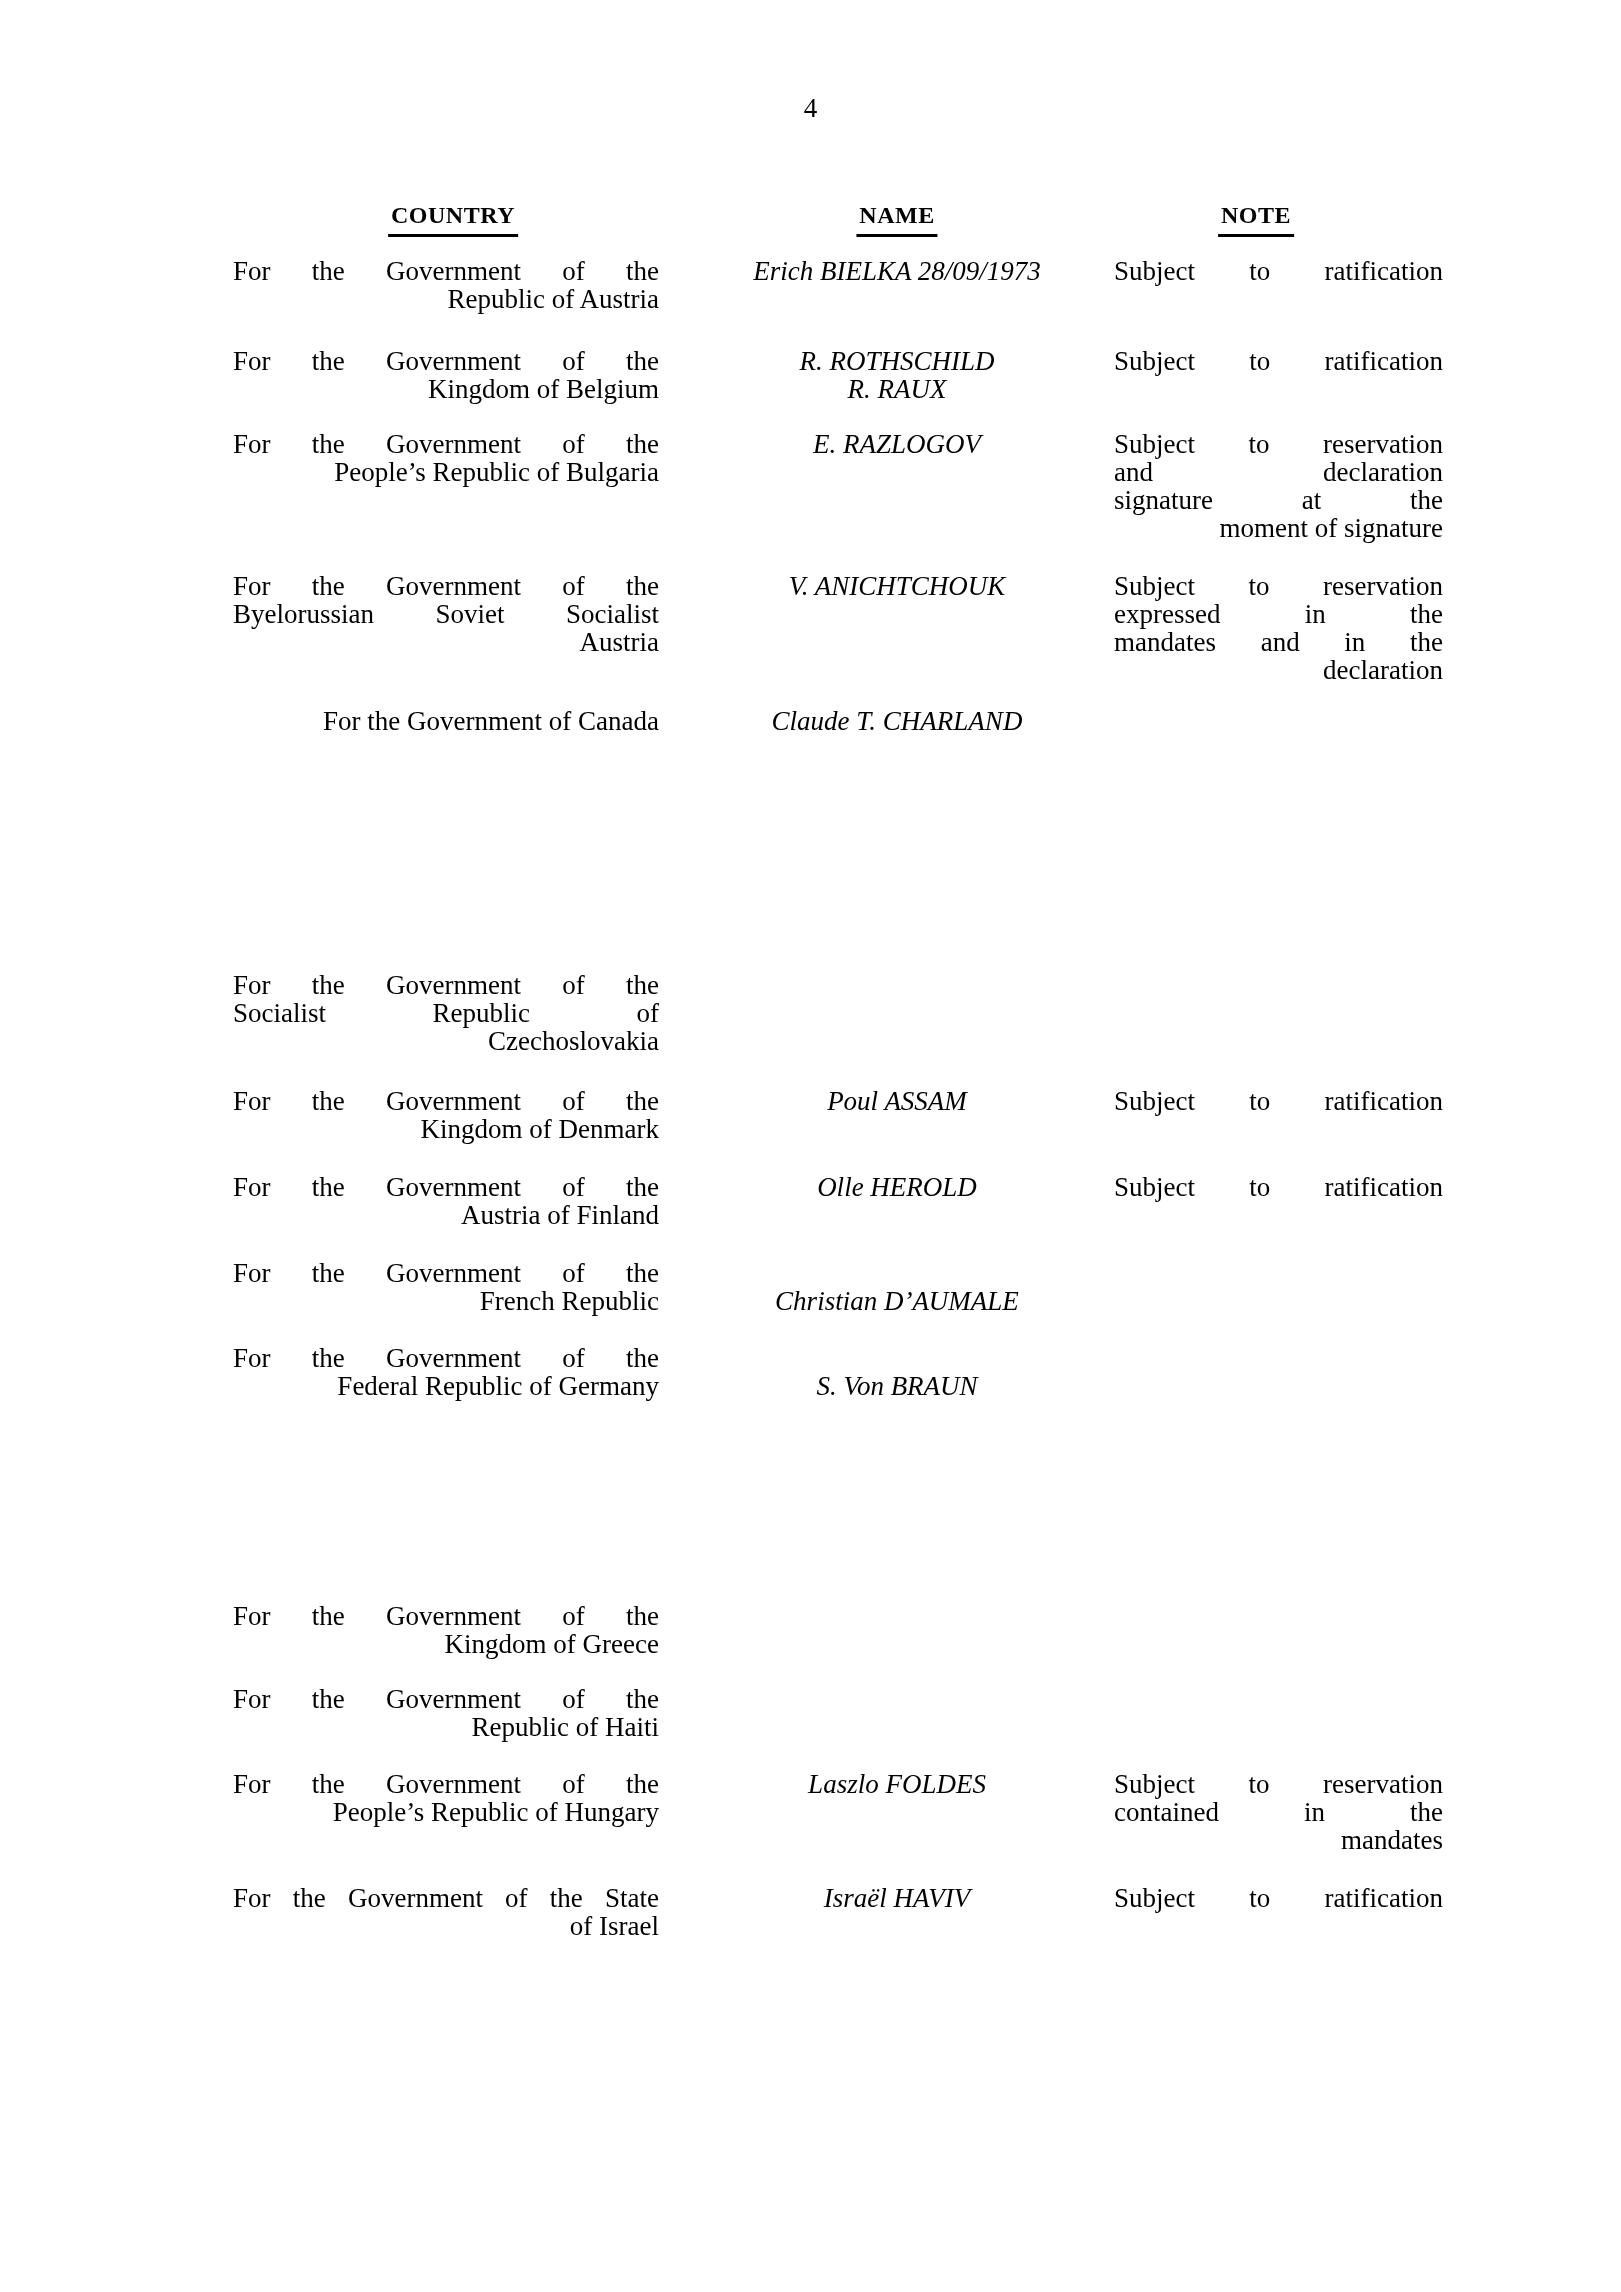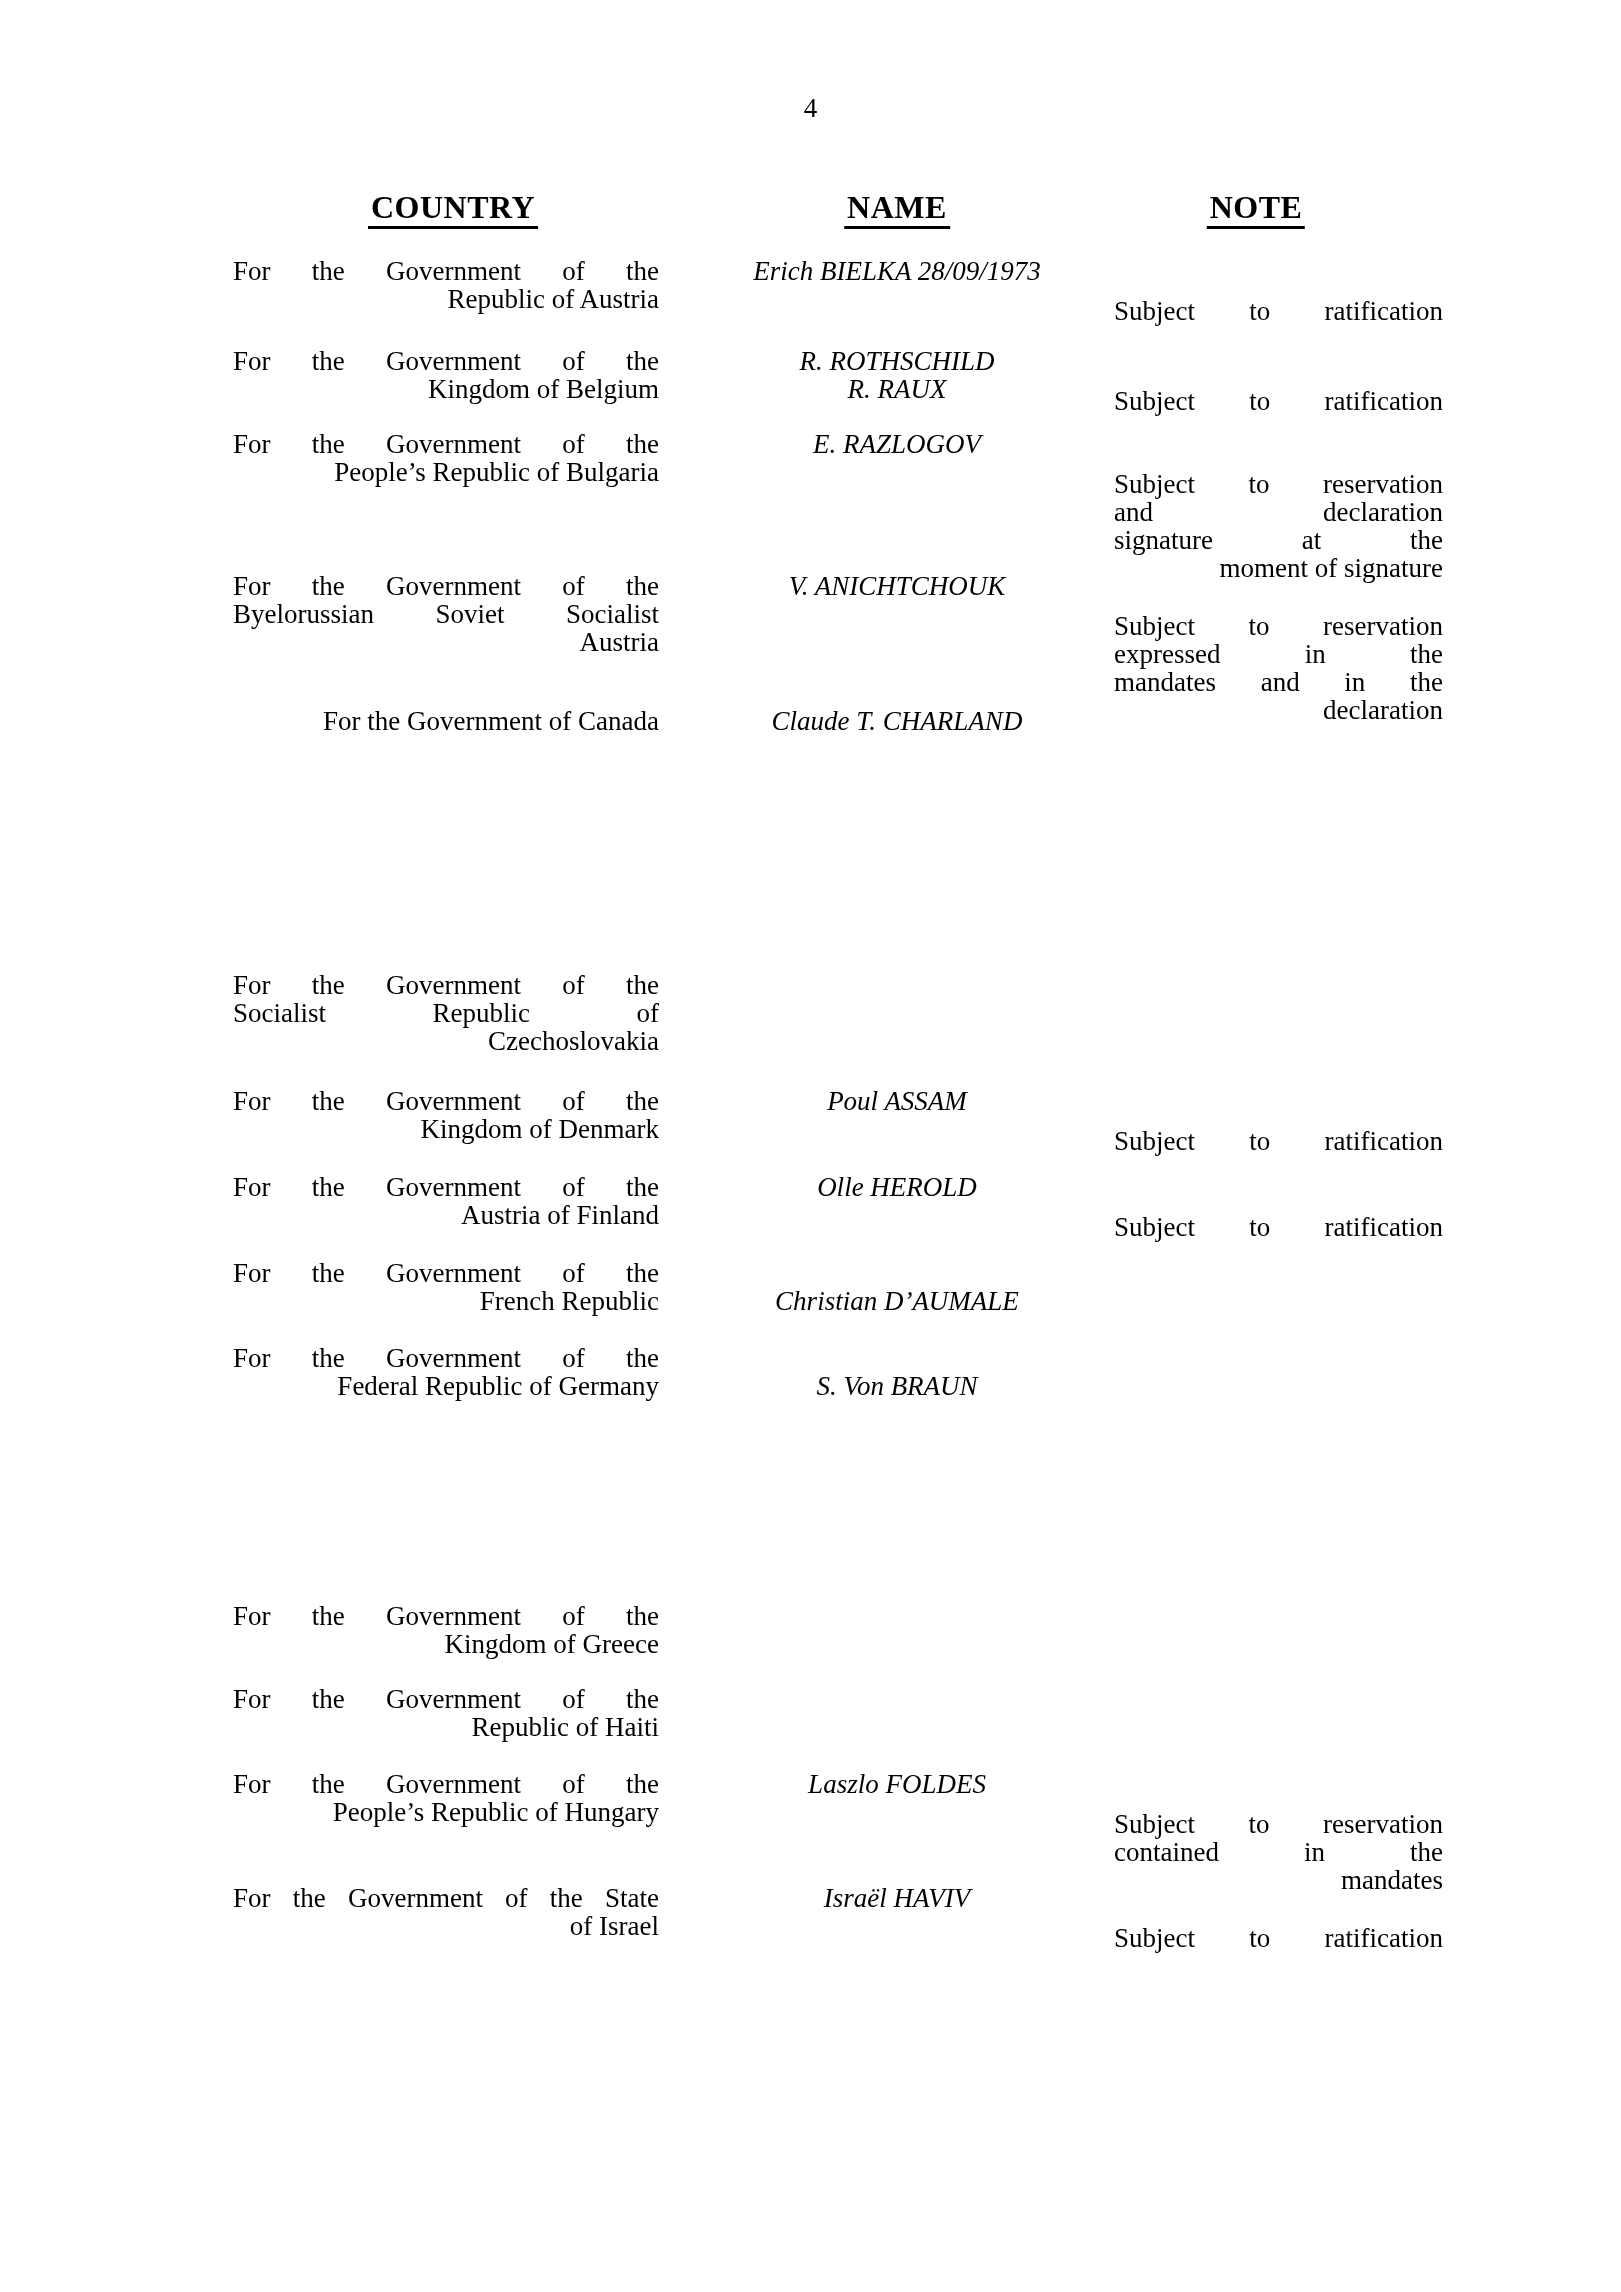"COUNTRY" .hdr { font-size: 32px -> 24px; top: 8px -> 16px }
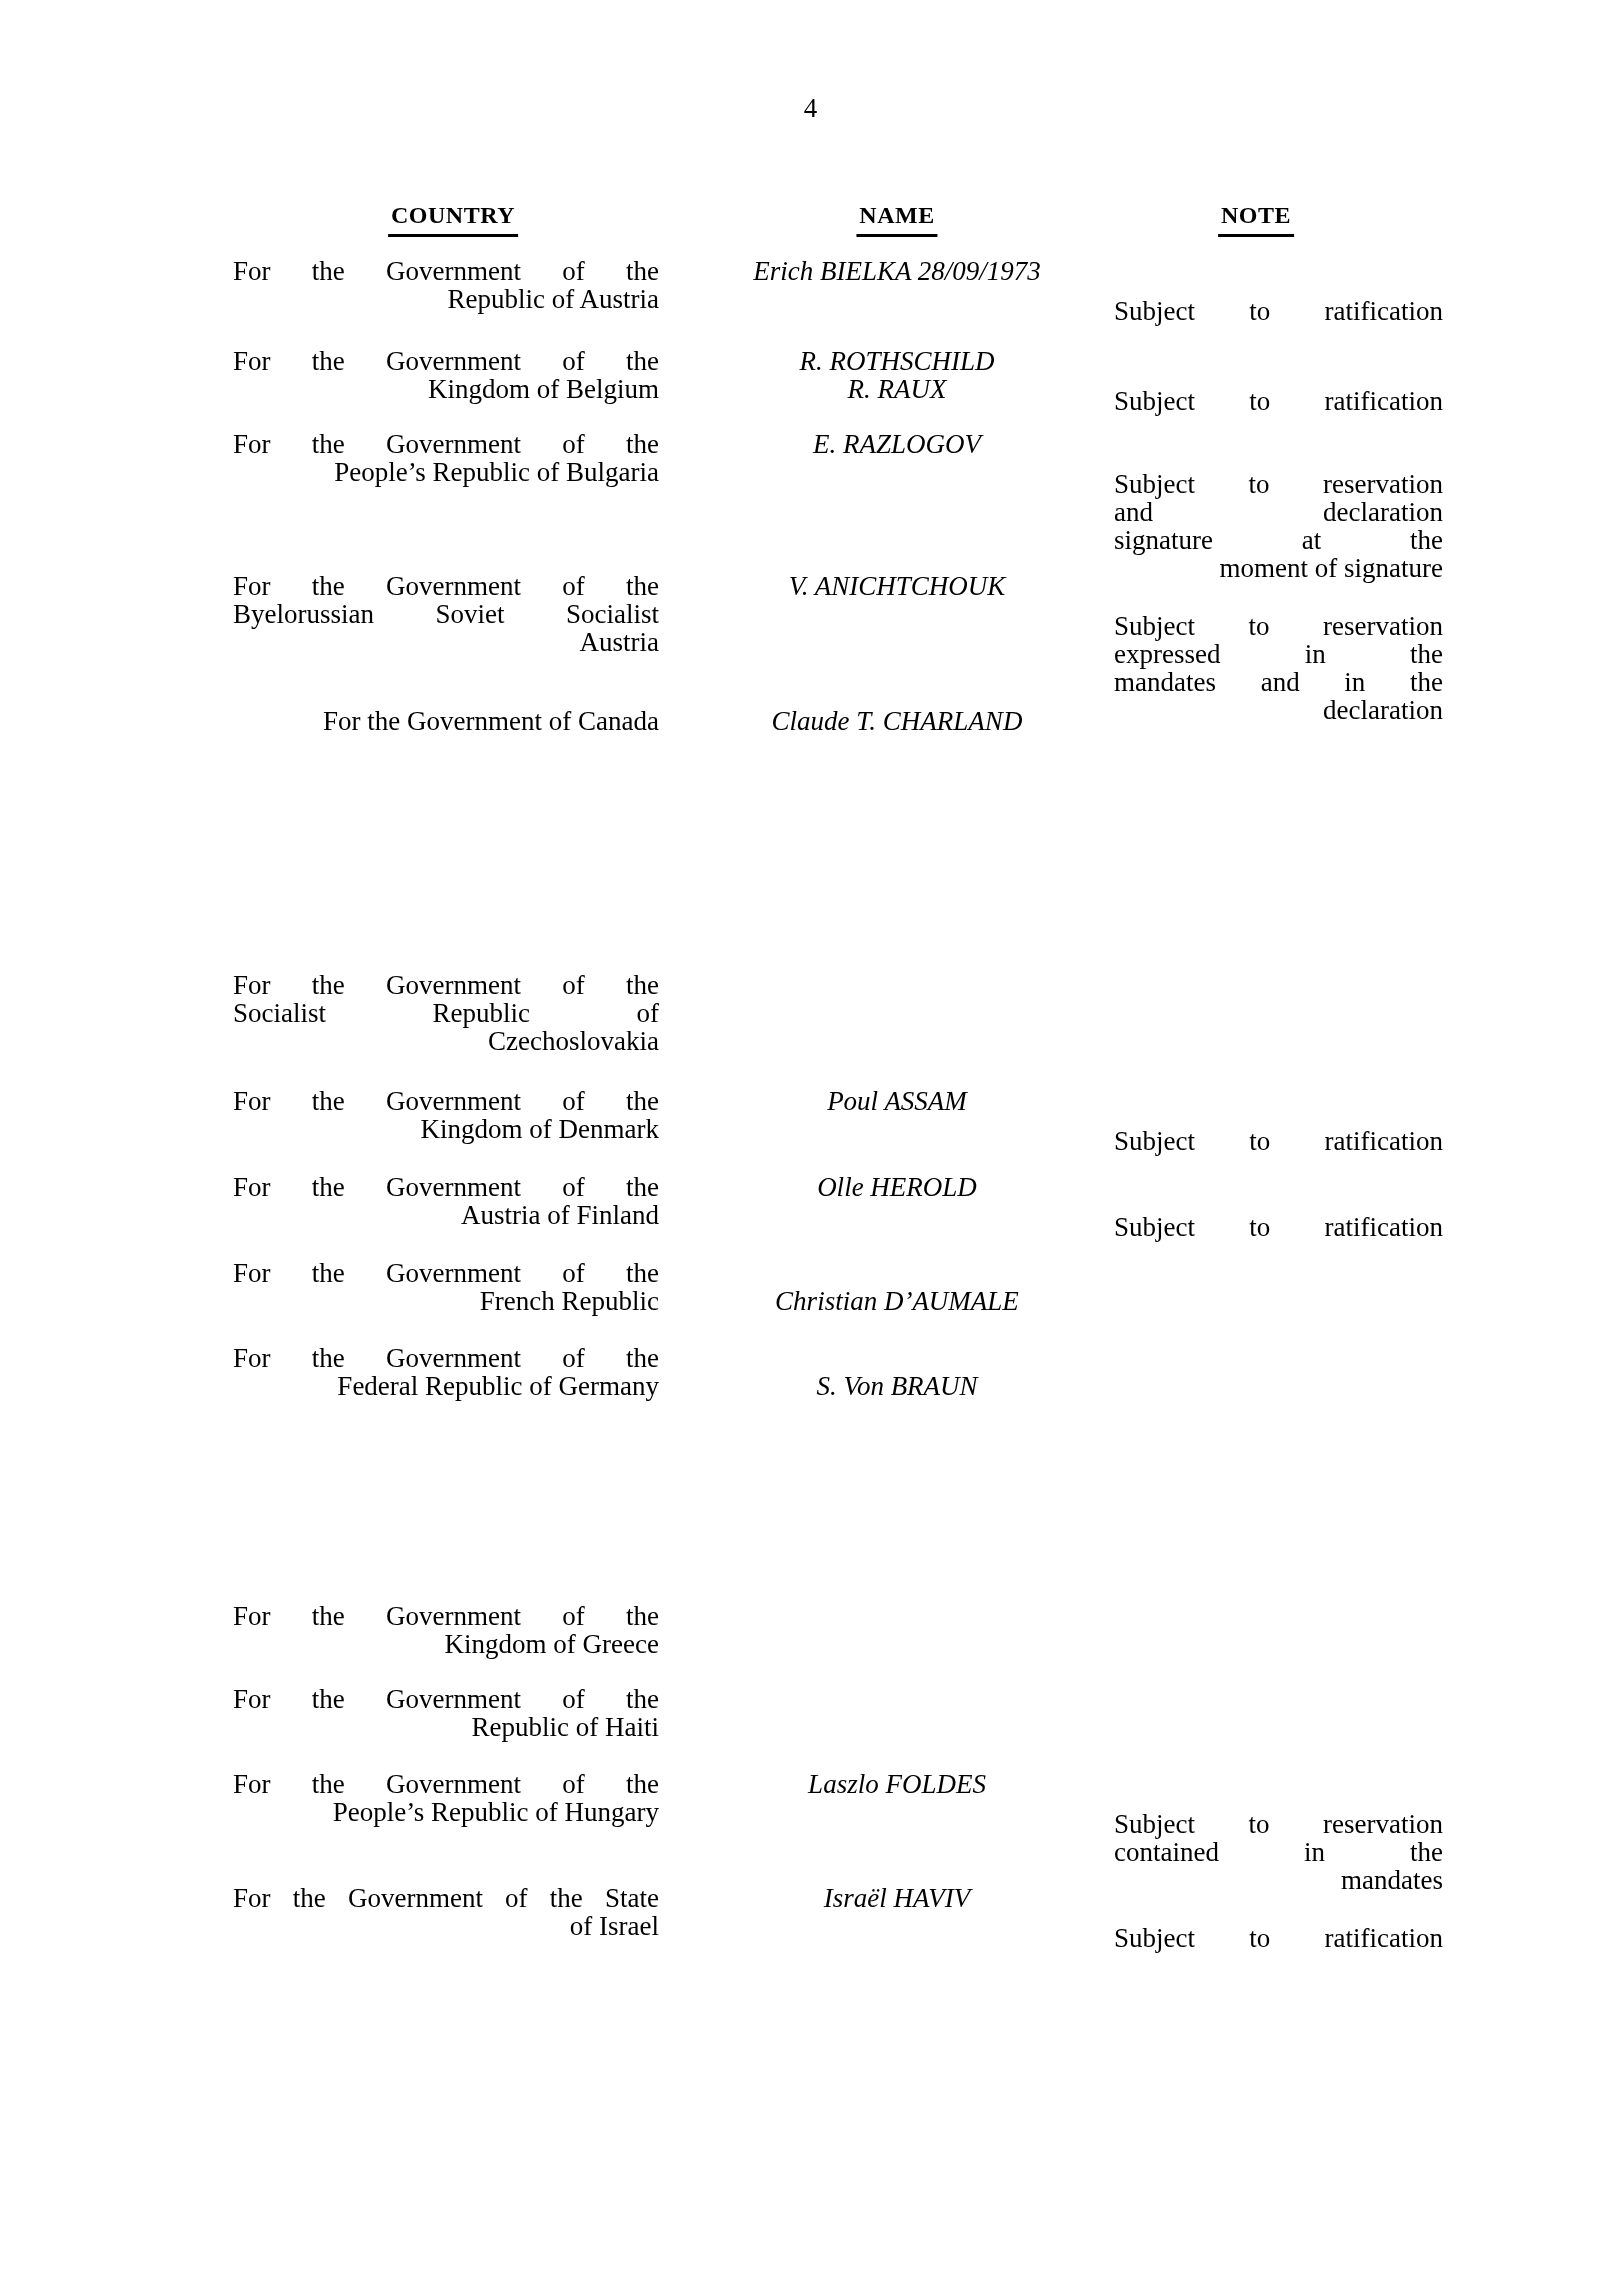"Subject to ratification" .col.note { margin-top: 40px -> none }
